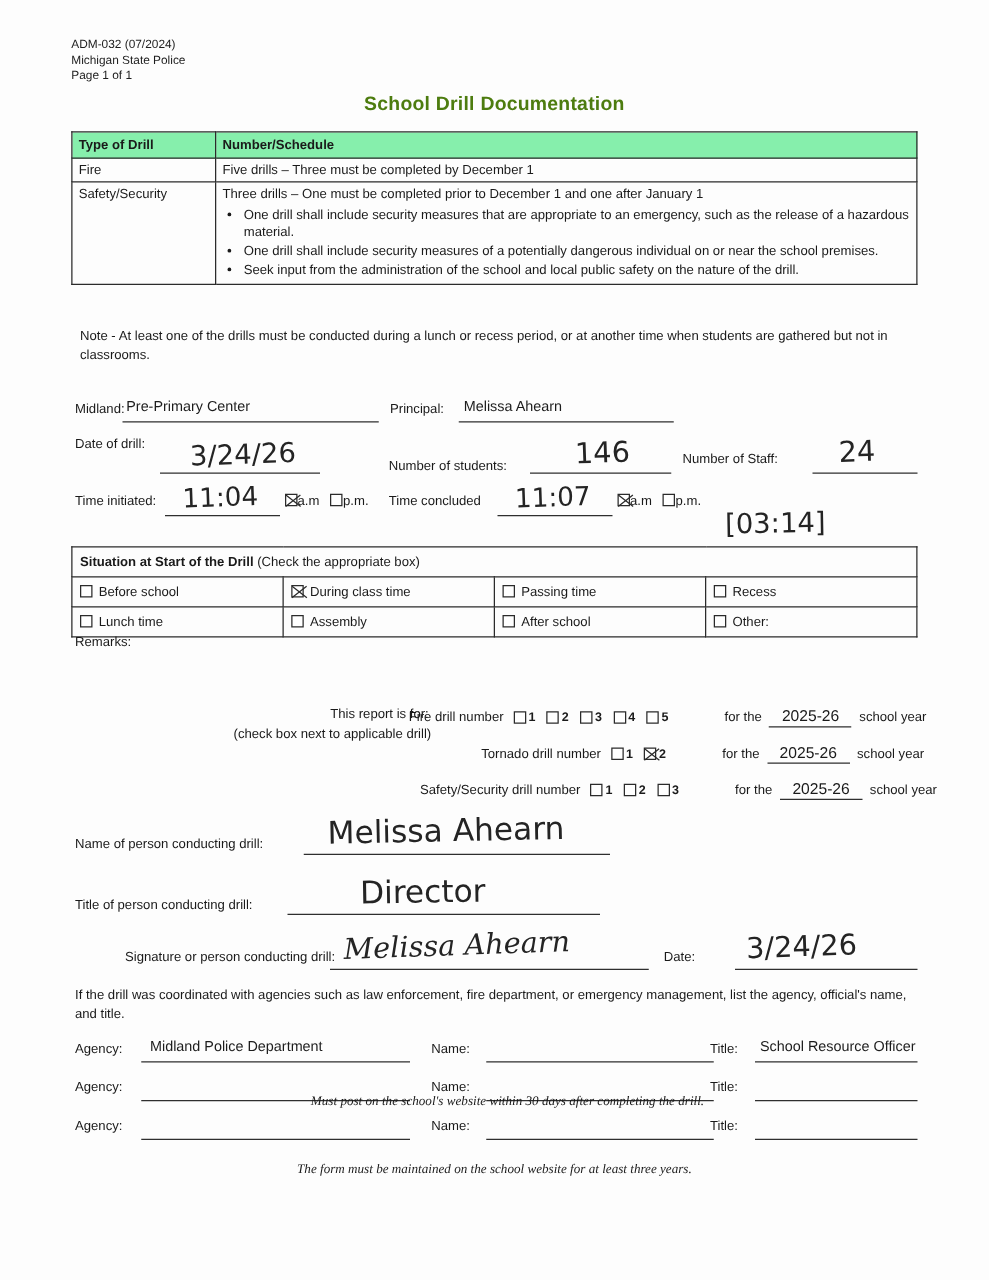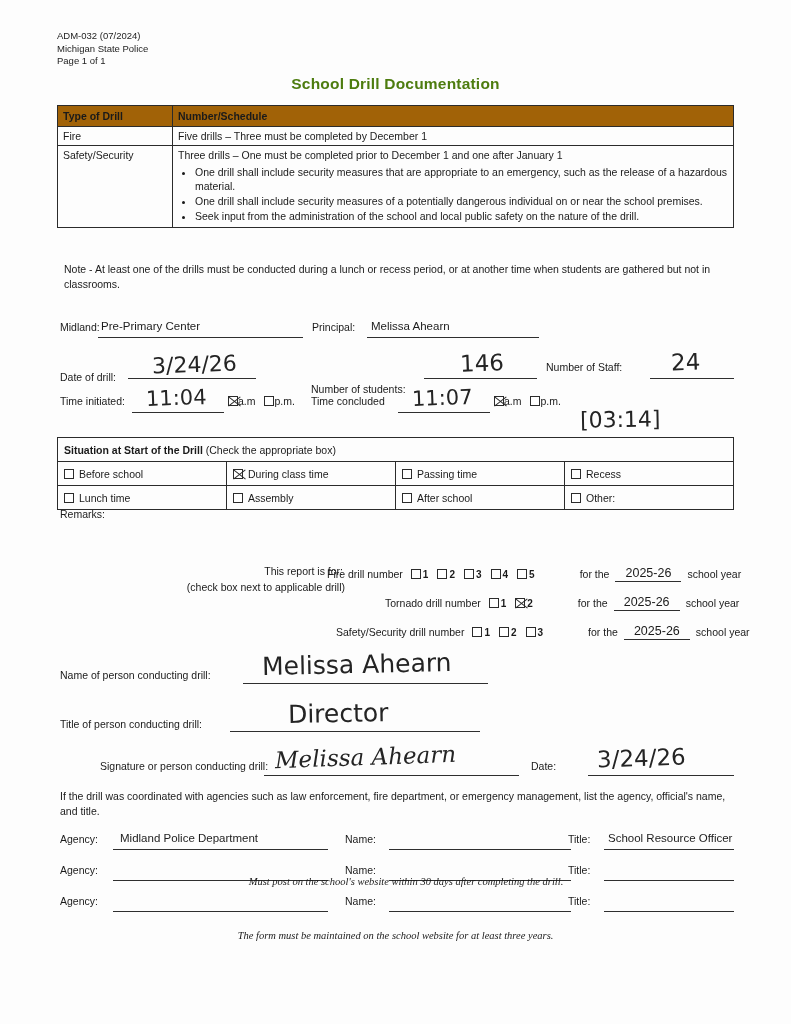"Type of Drill" .sched thead th { background: #a16207 -> #86efac }
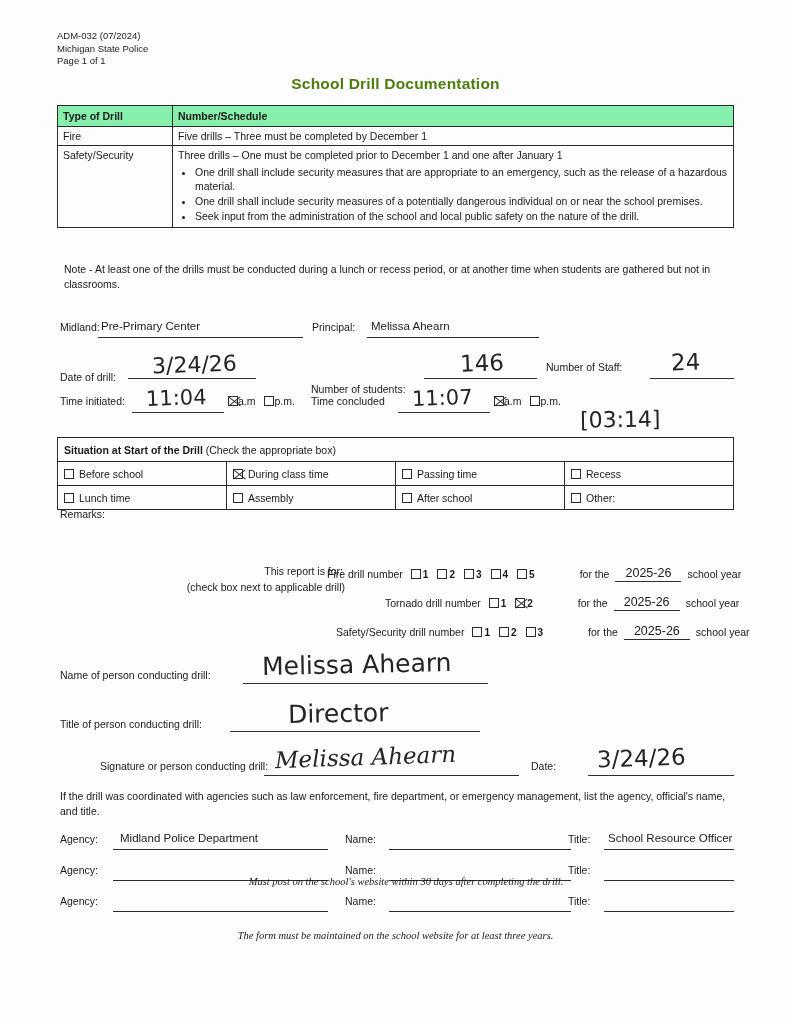"Date of drill:" div.lbl { top: 371px -> 349px }
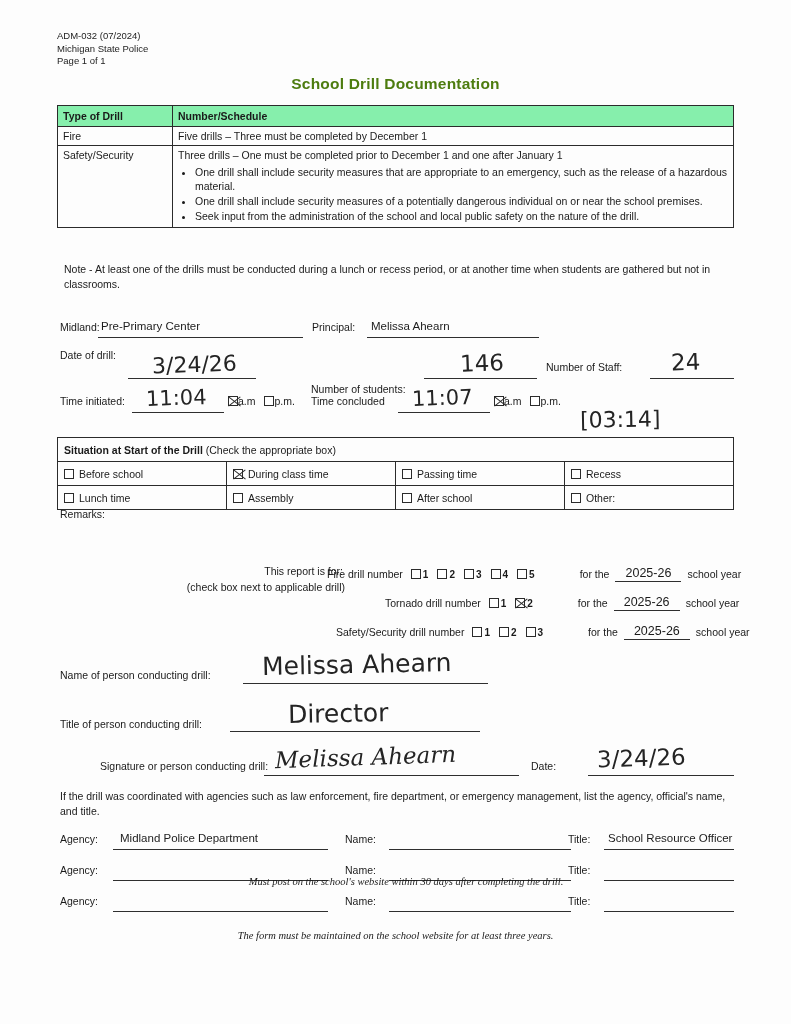"Number of students:" div.lbl { top: 383px -> 367px }
